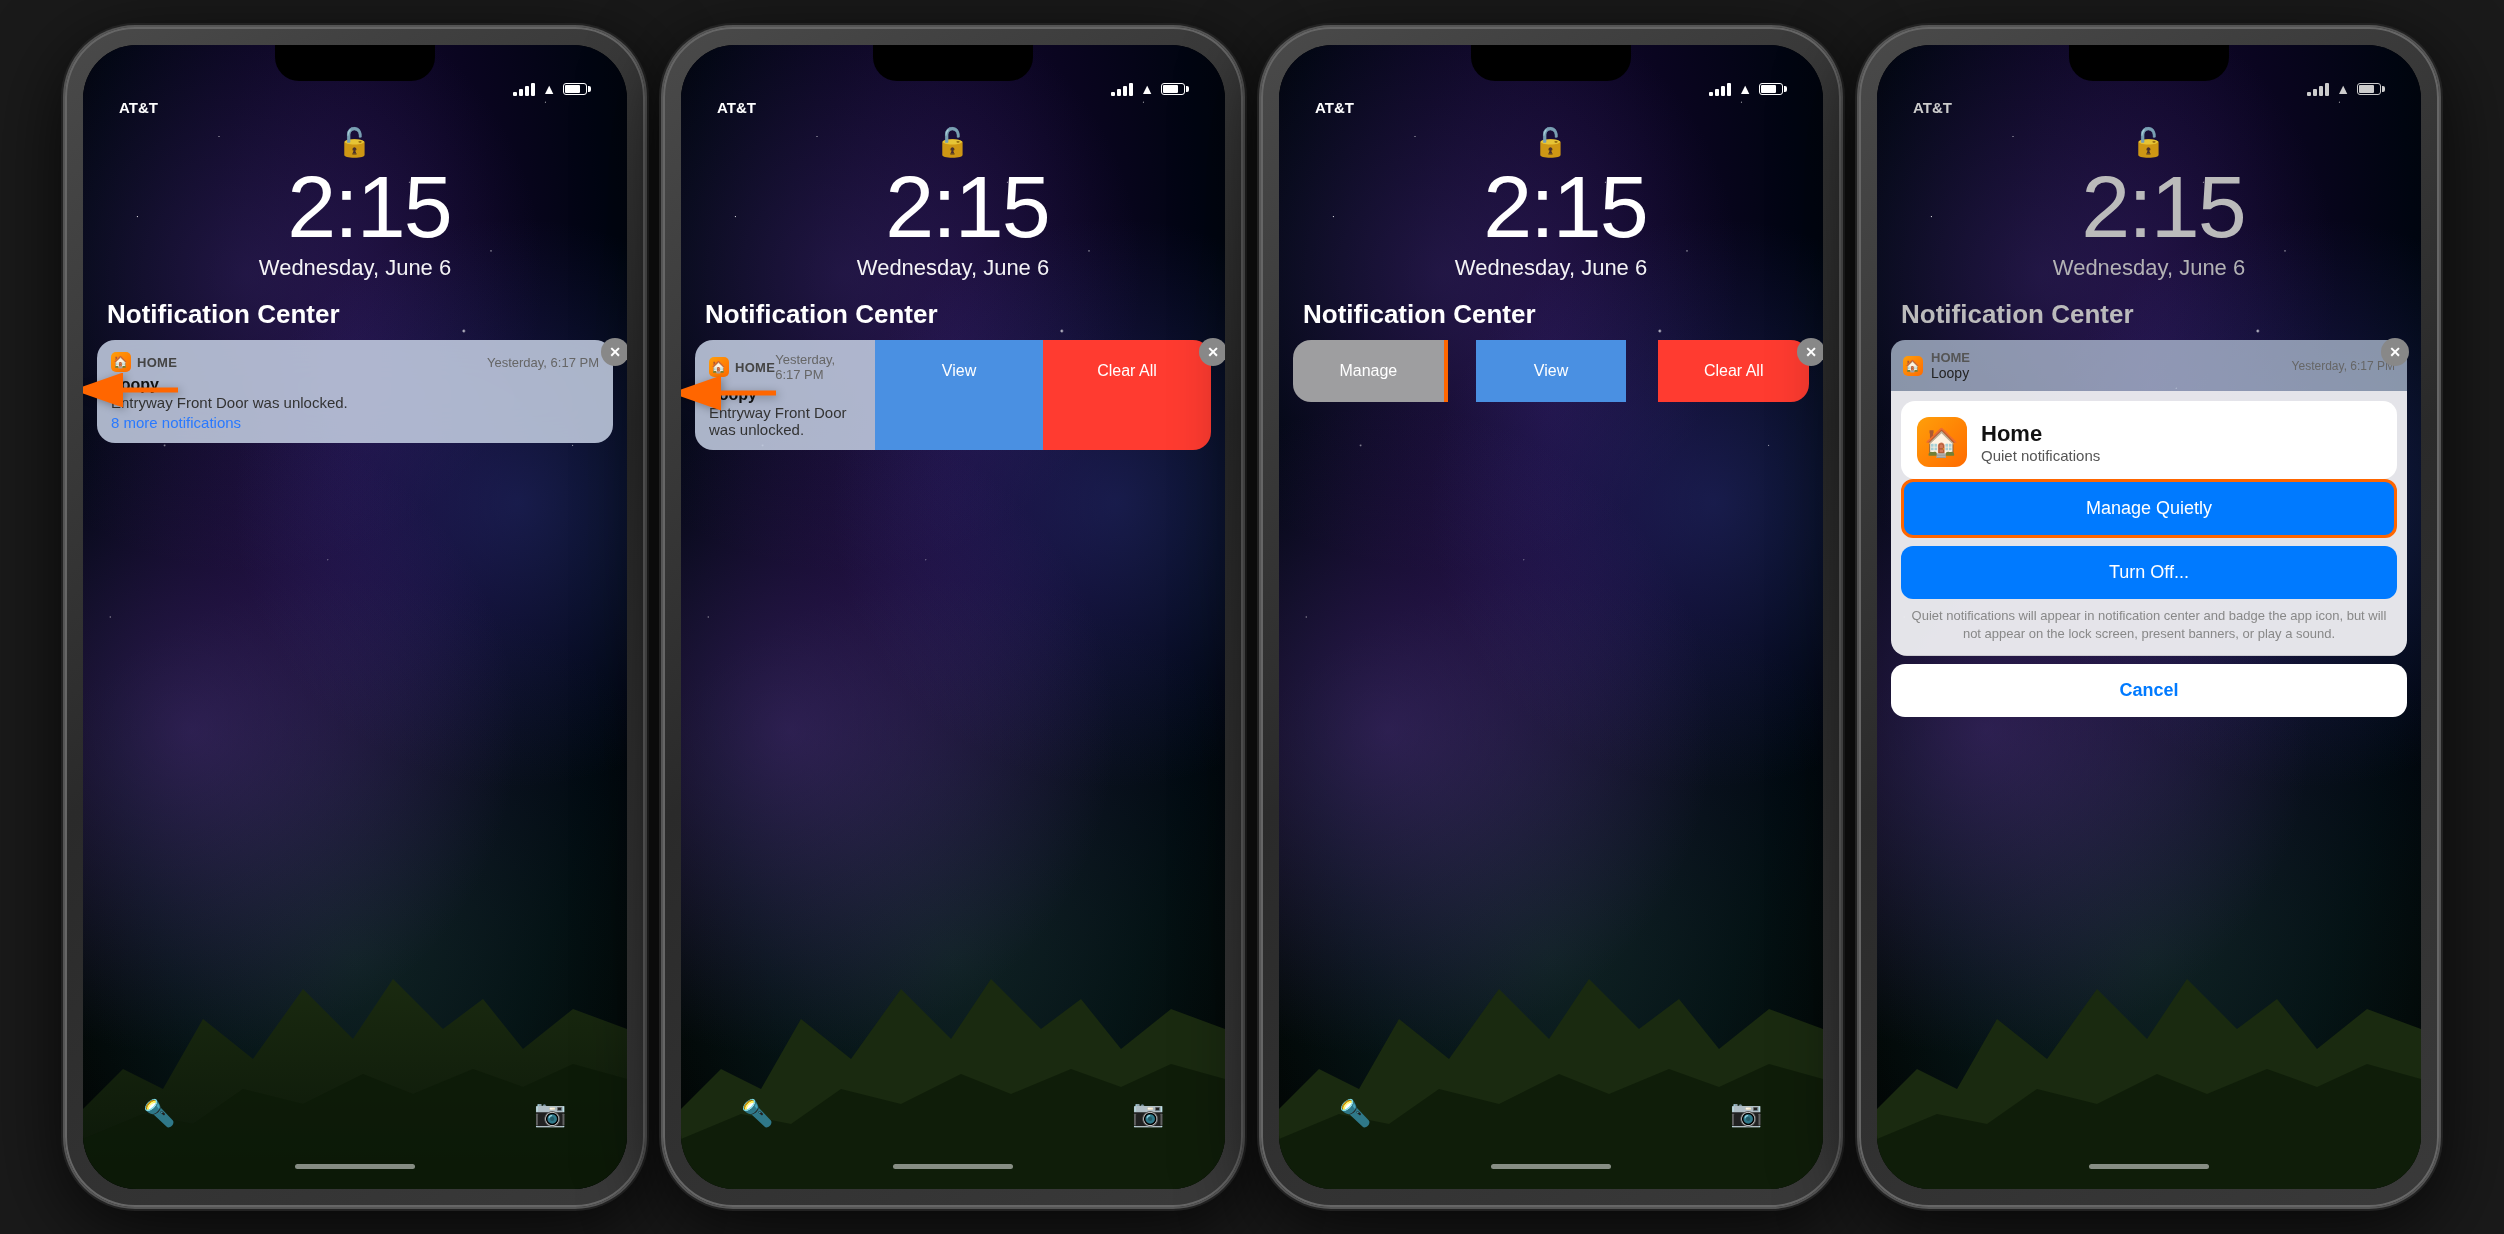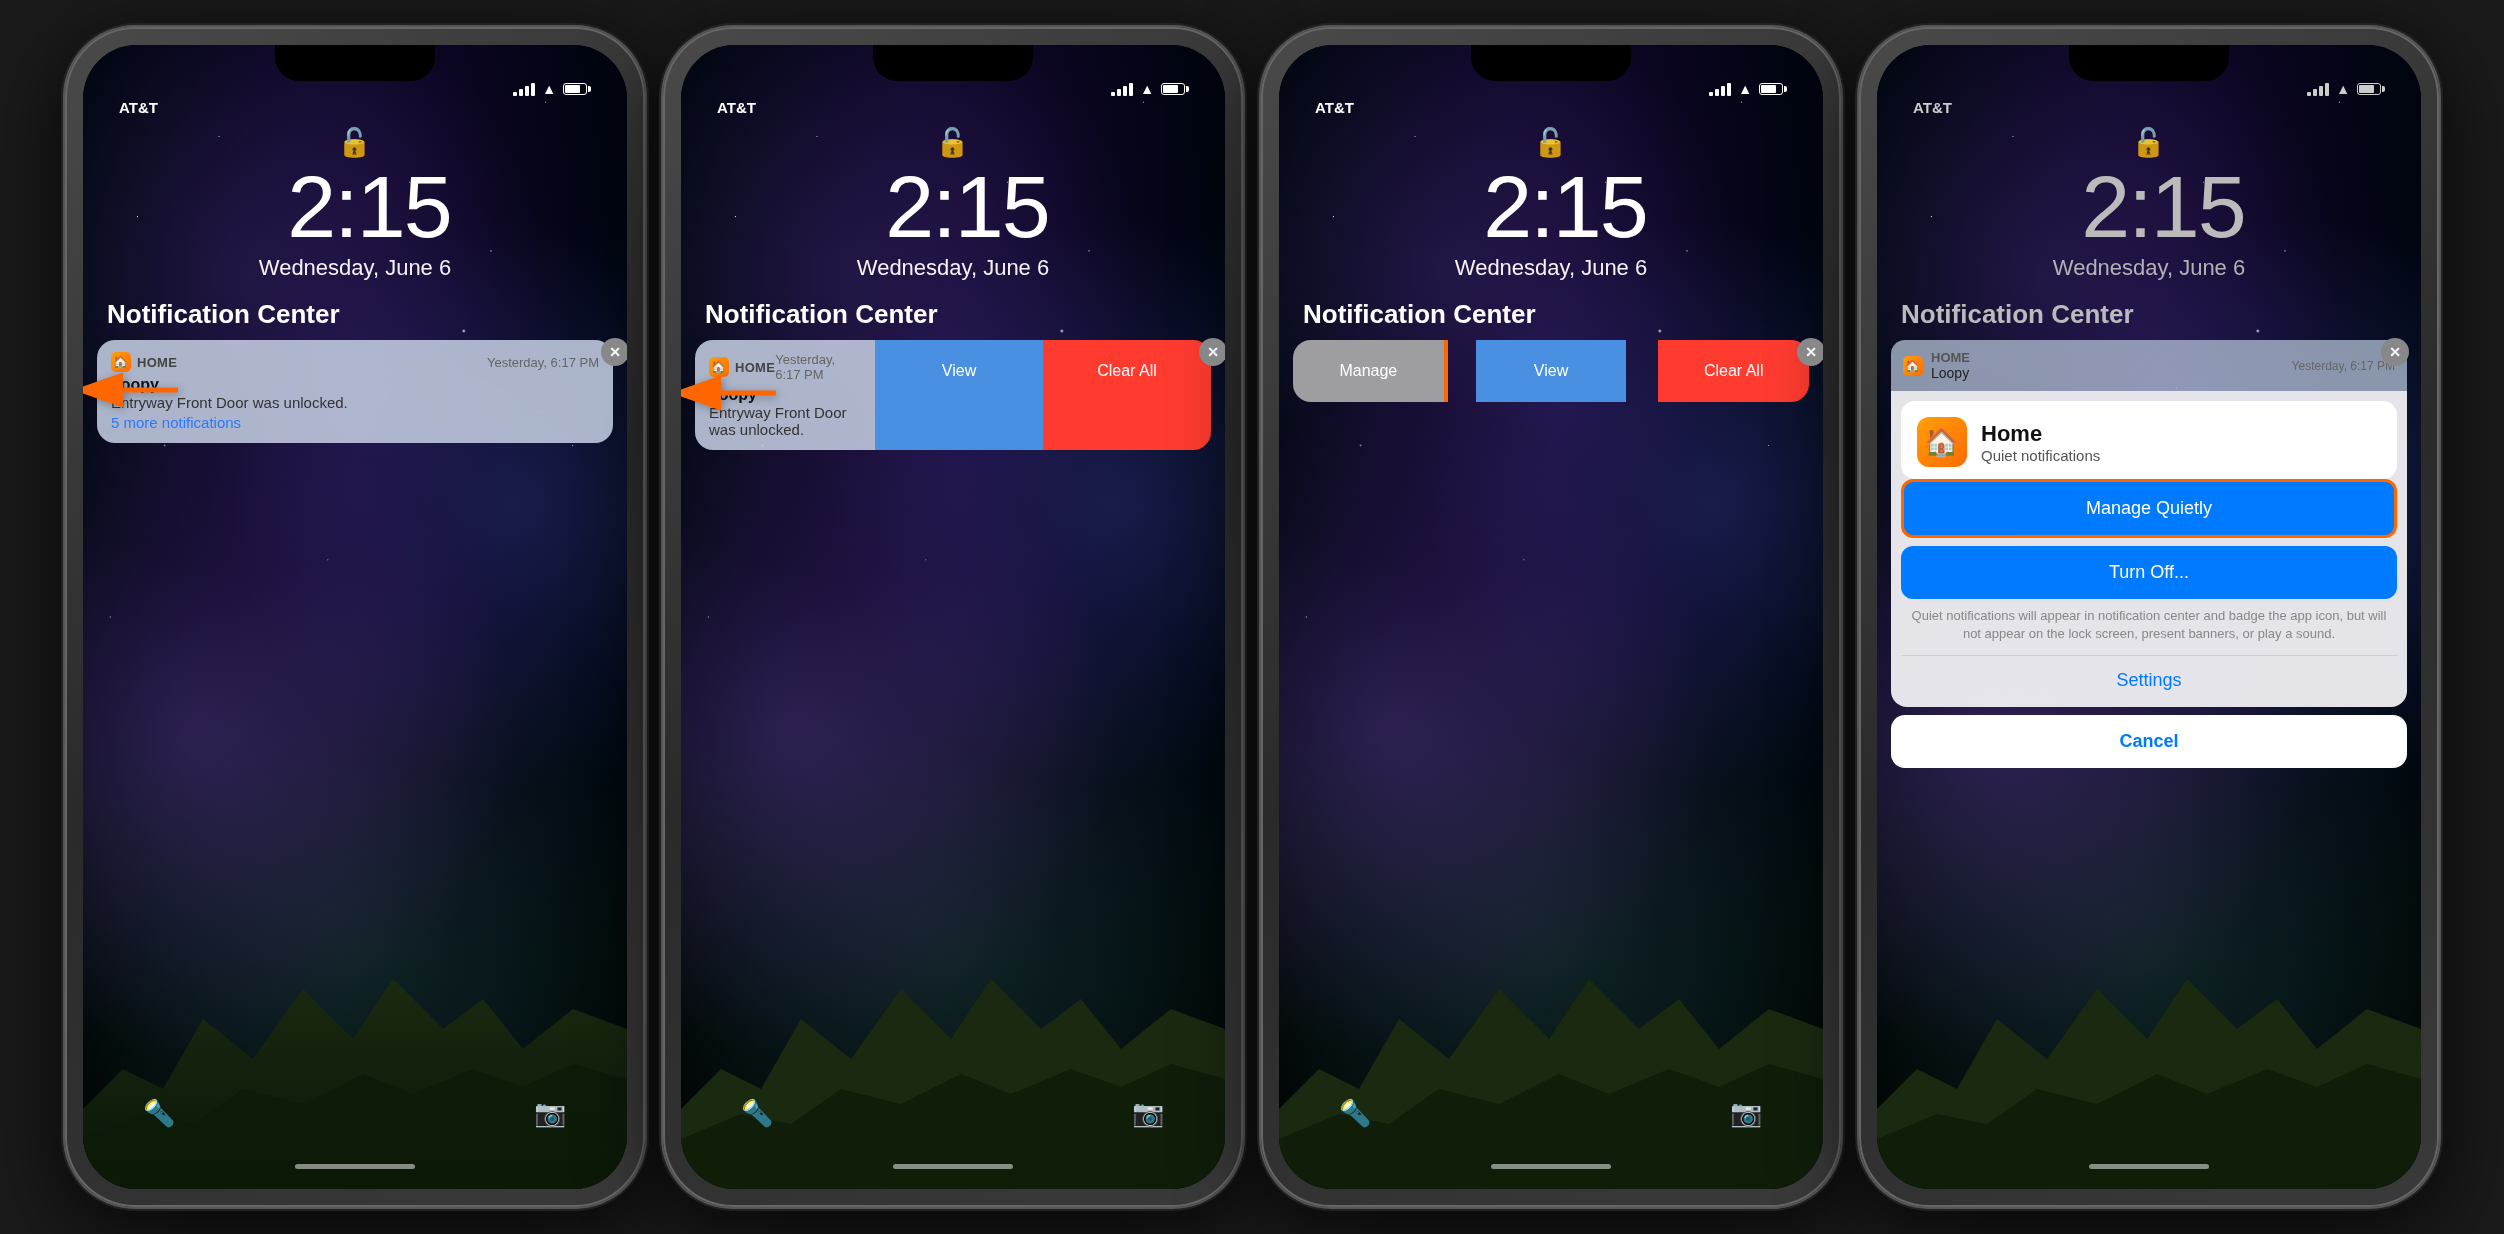"5 more notifications" div.notif-more { text: 5 -> 8 }
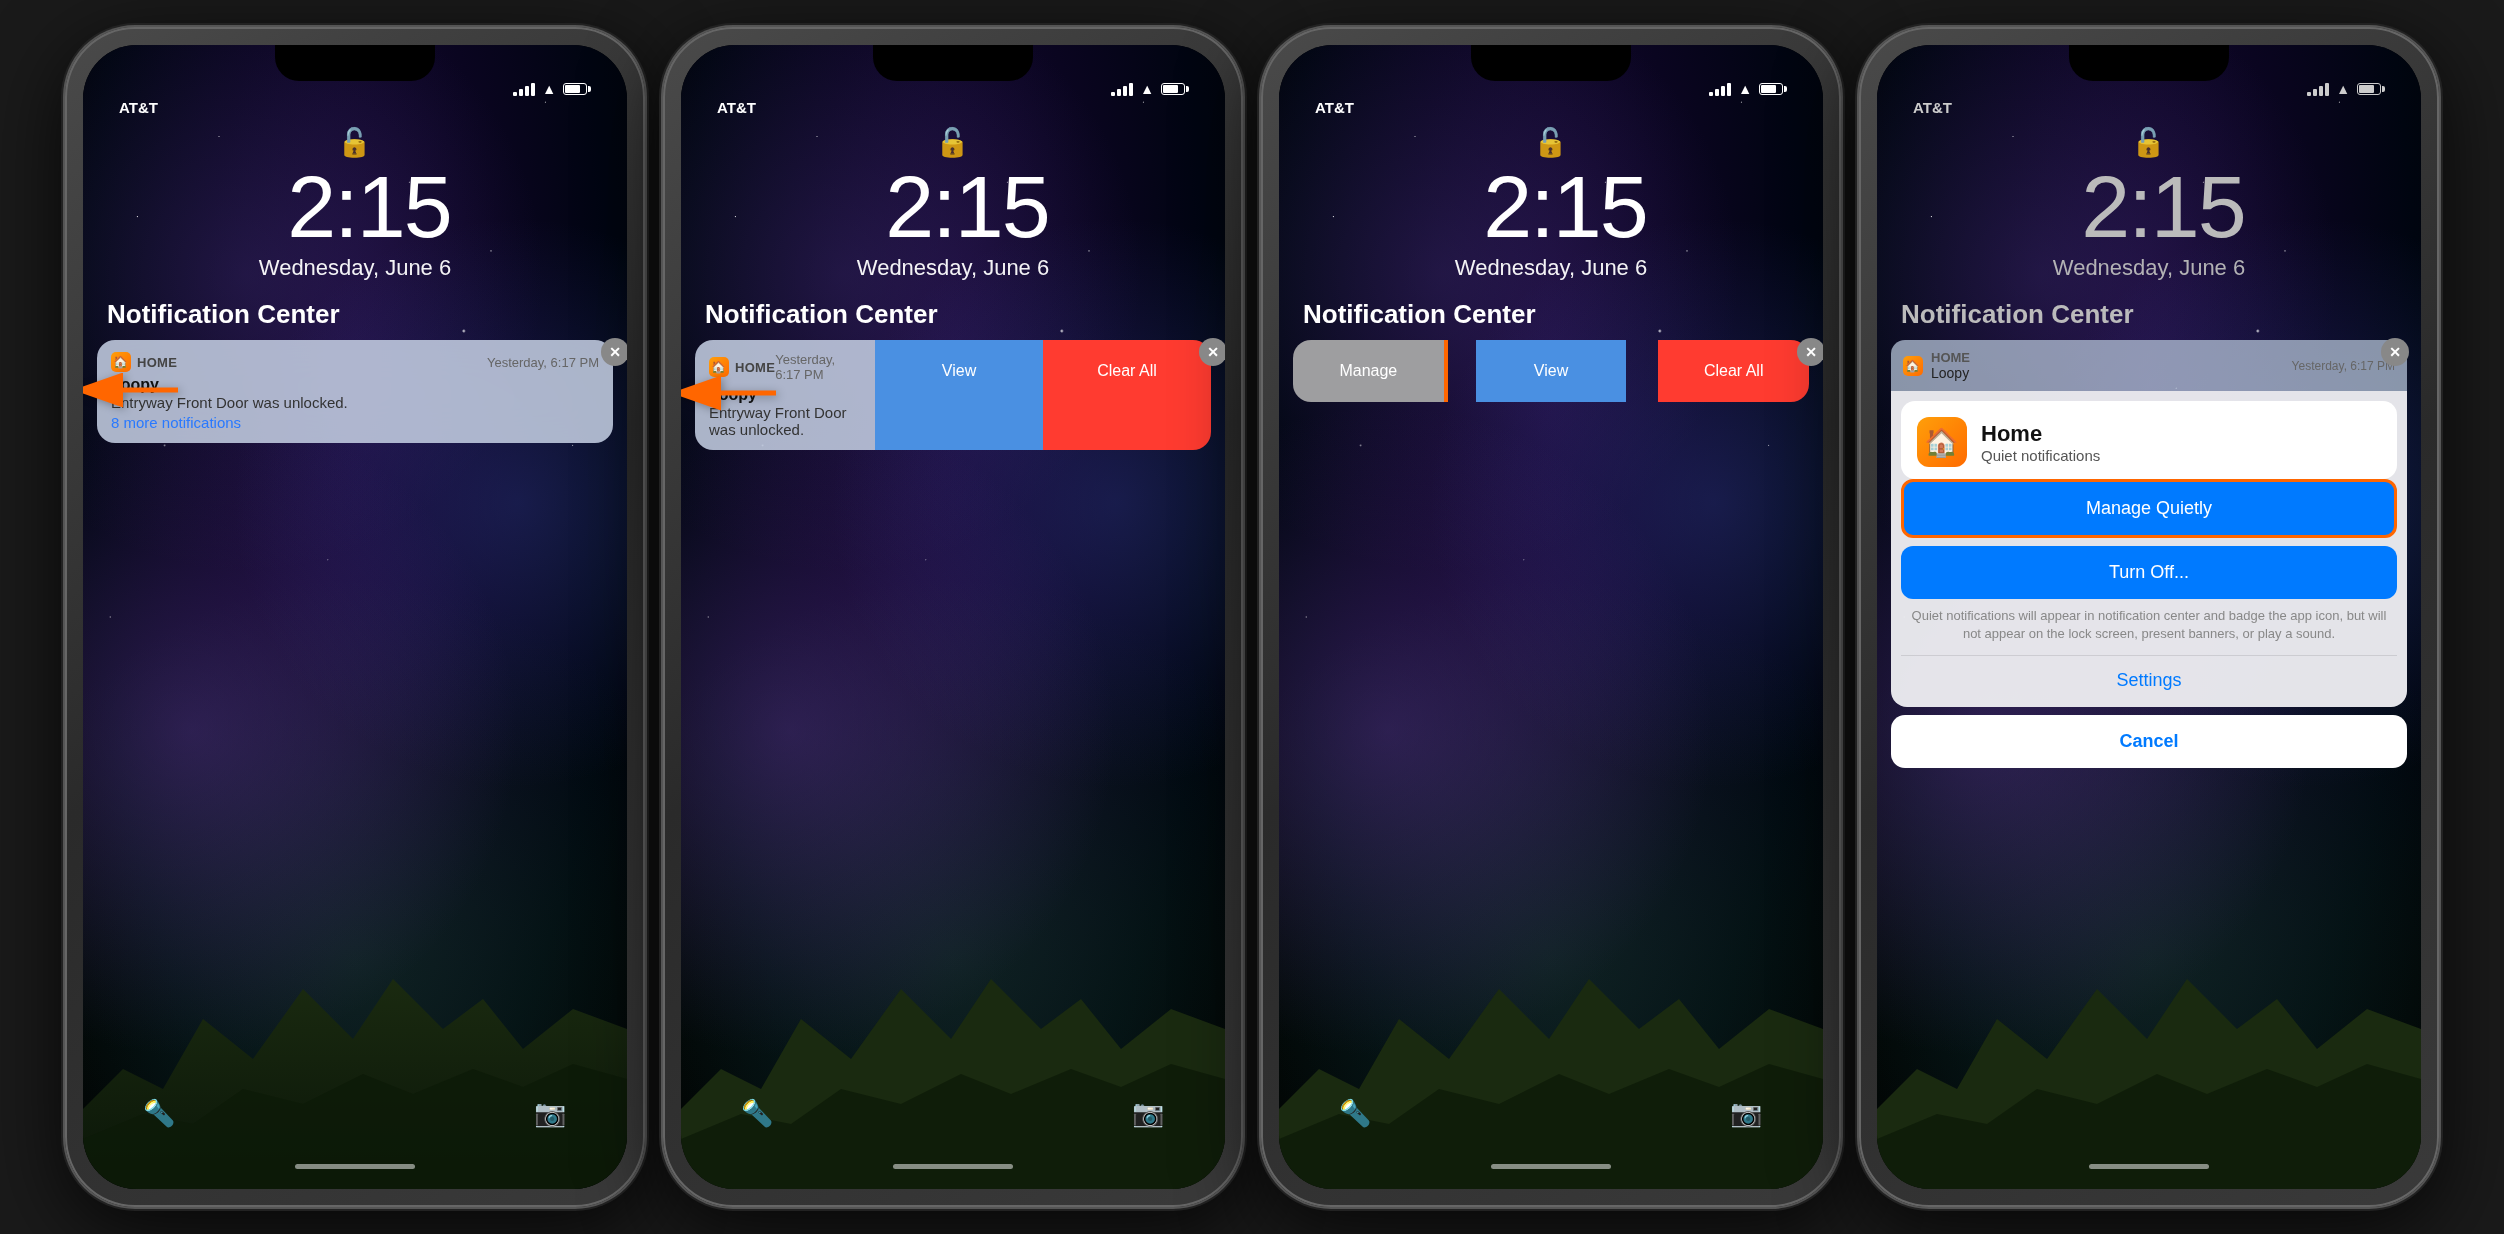"Settings" div.action-settings { html: <div>Settings</div> -> none }
